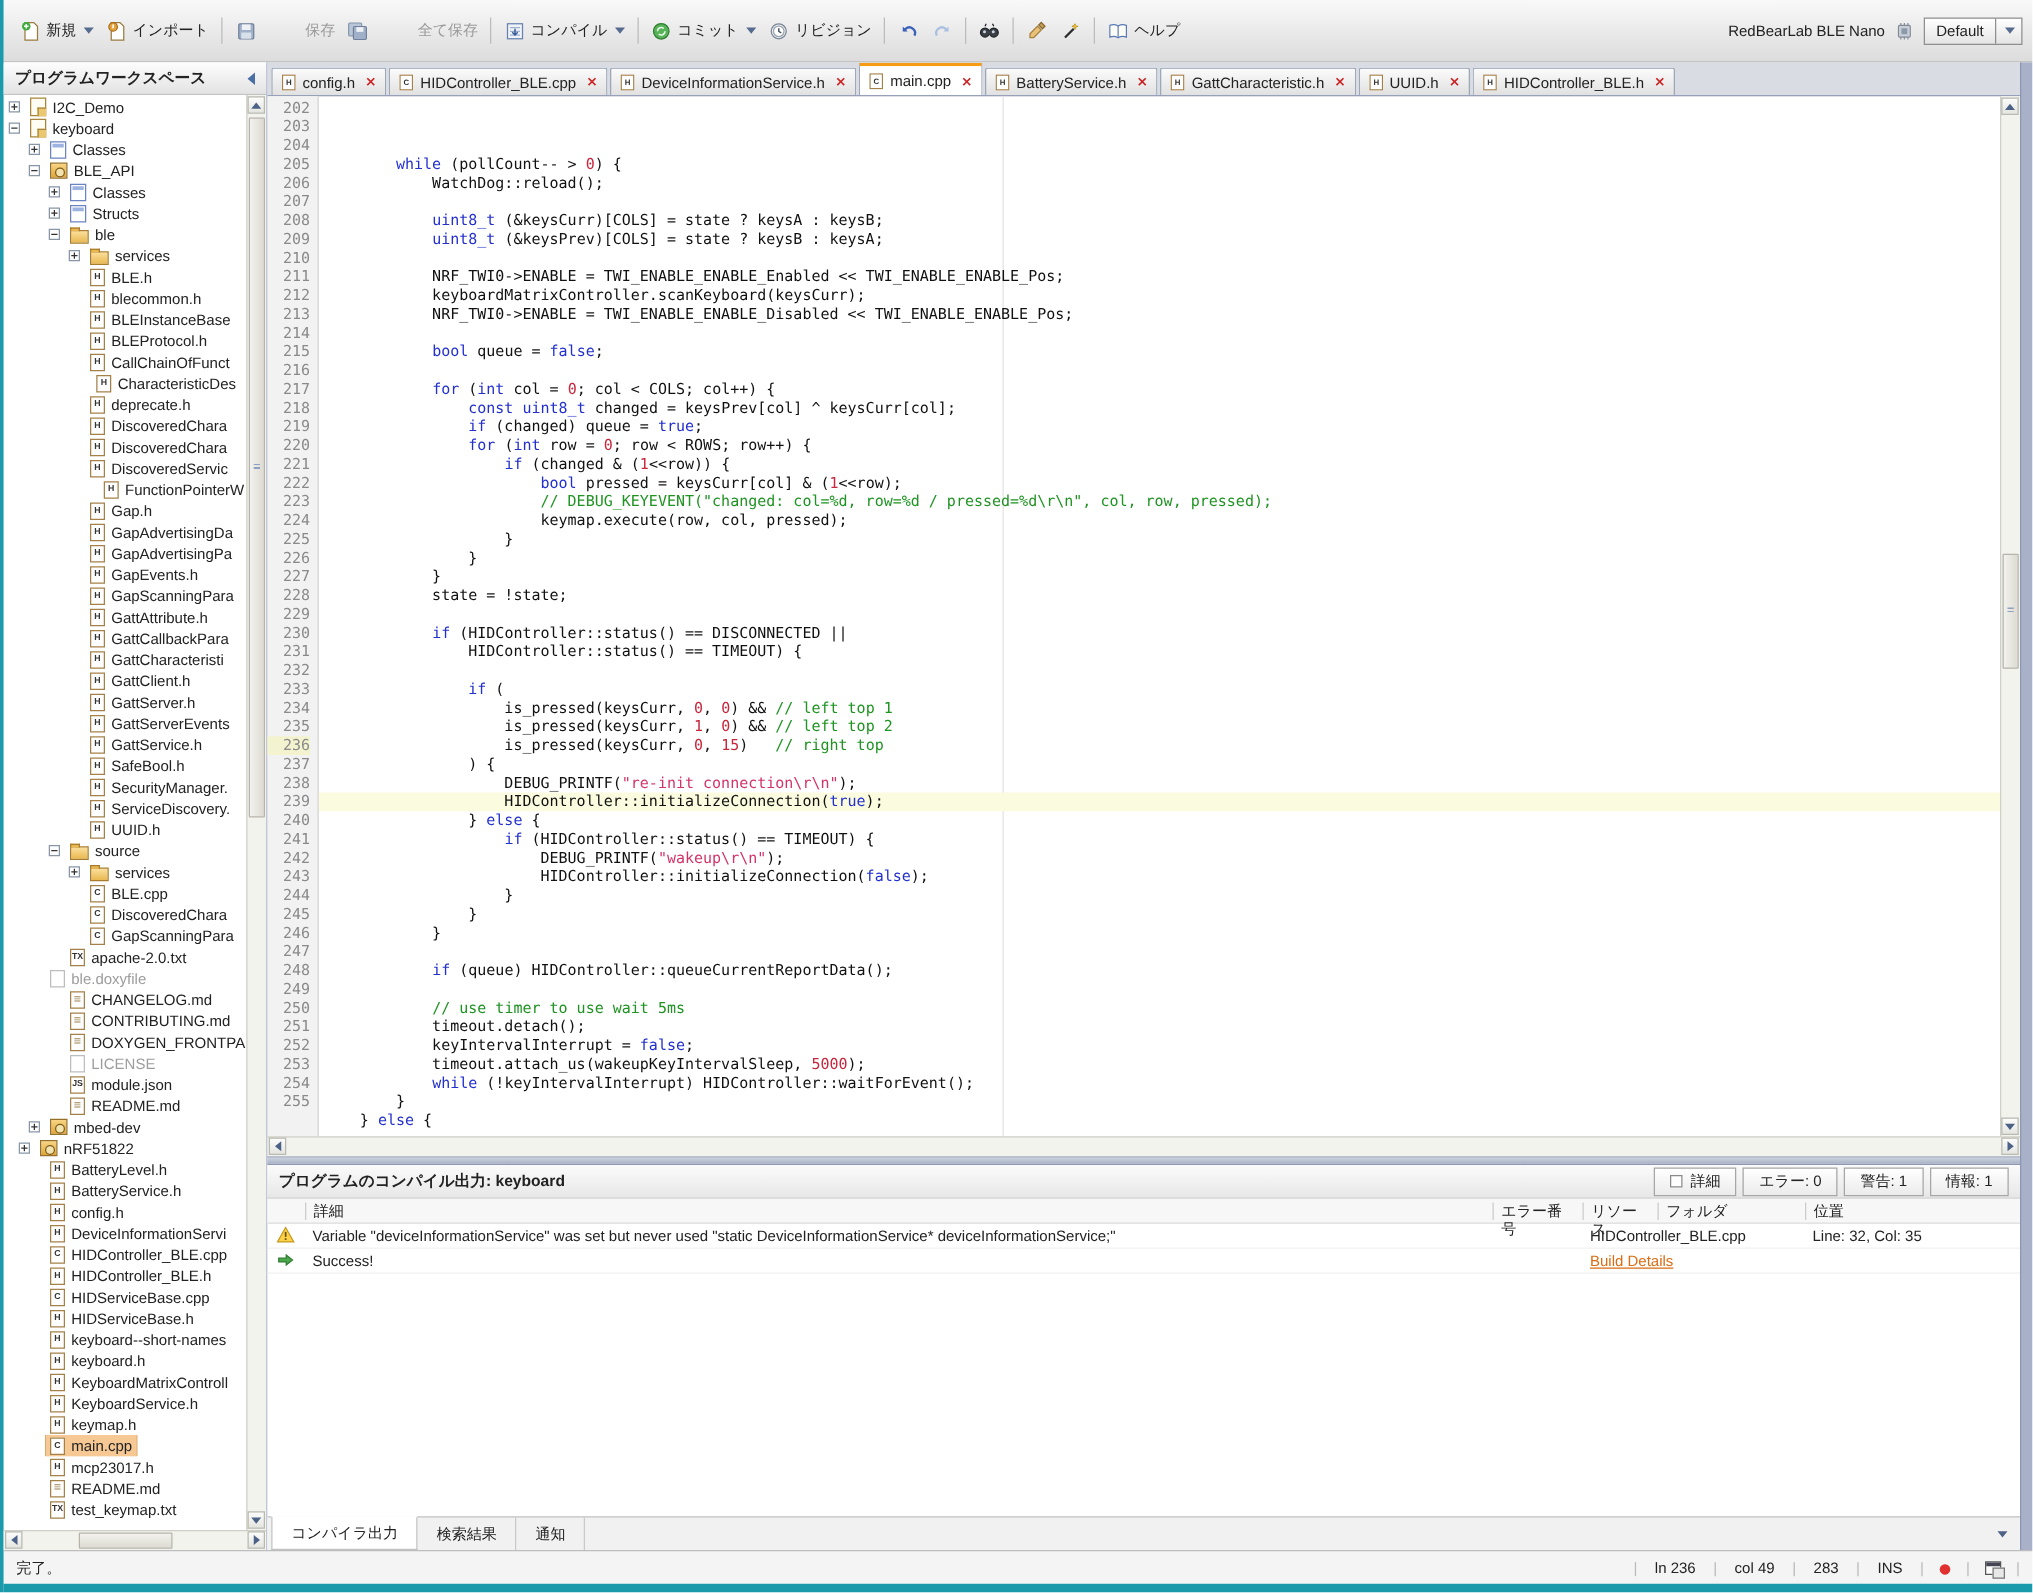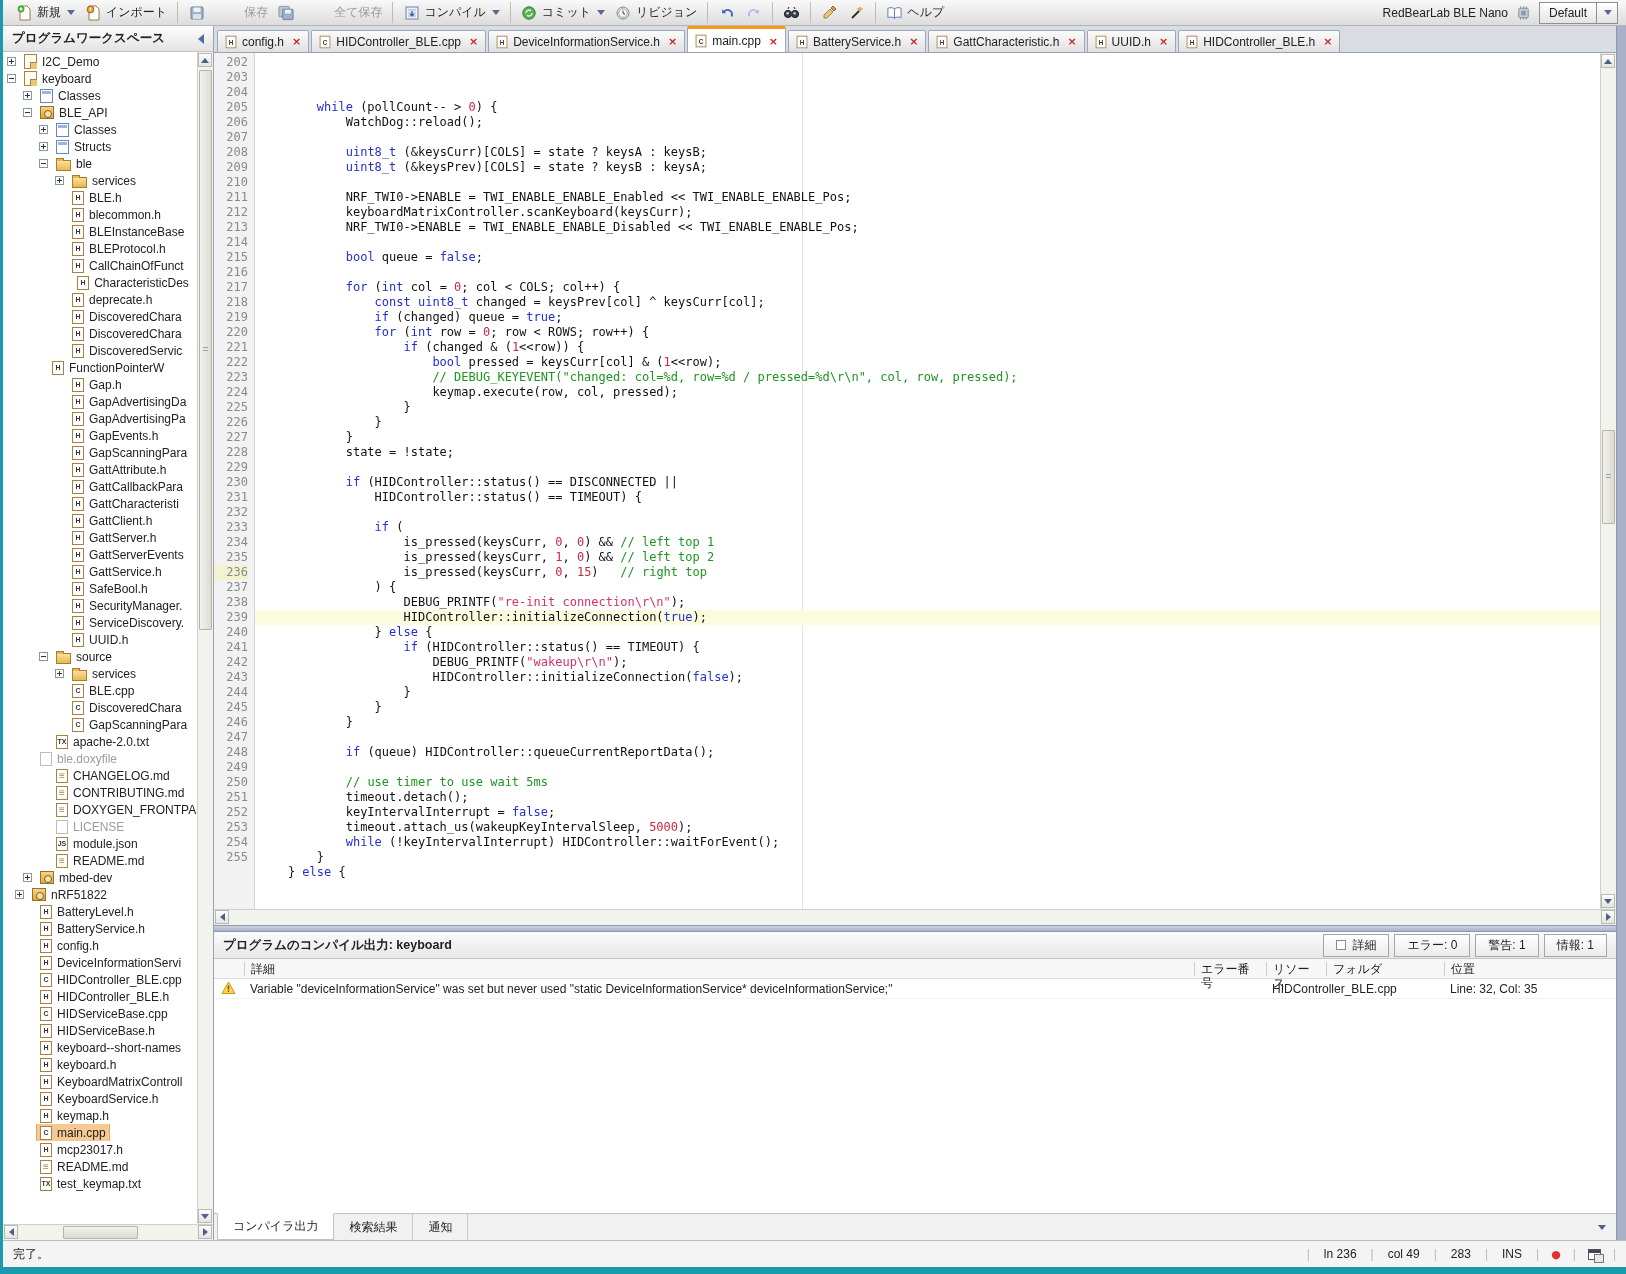"新規" .toolbar { height: 26px -> 50px }
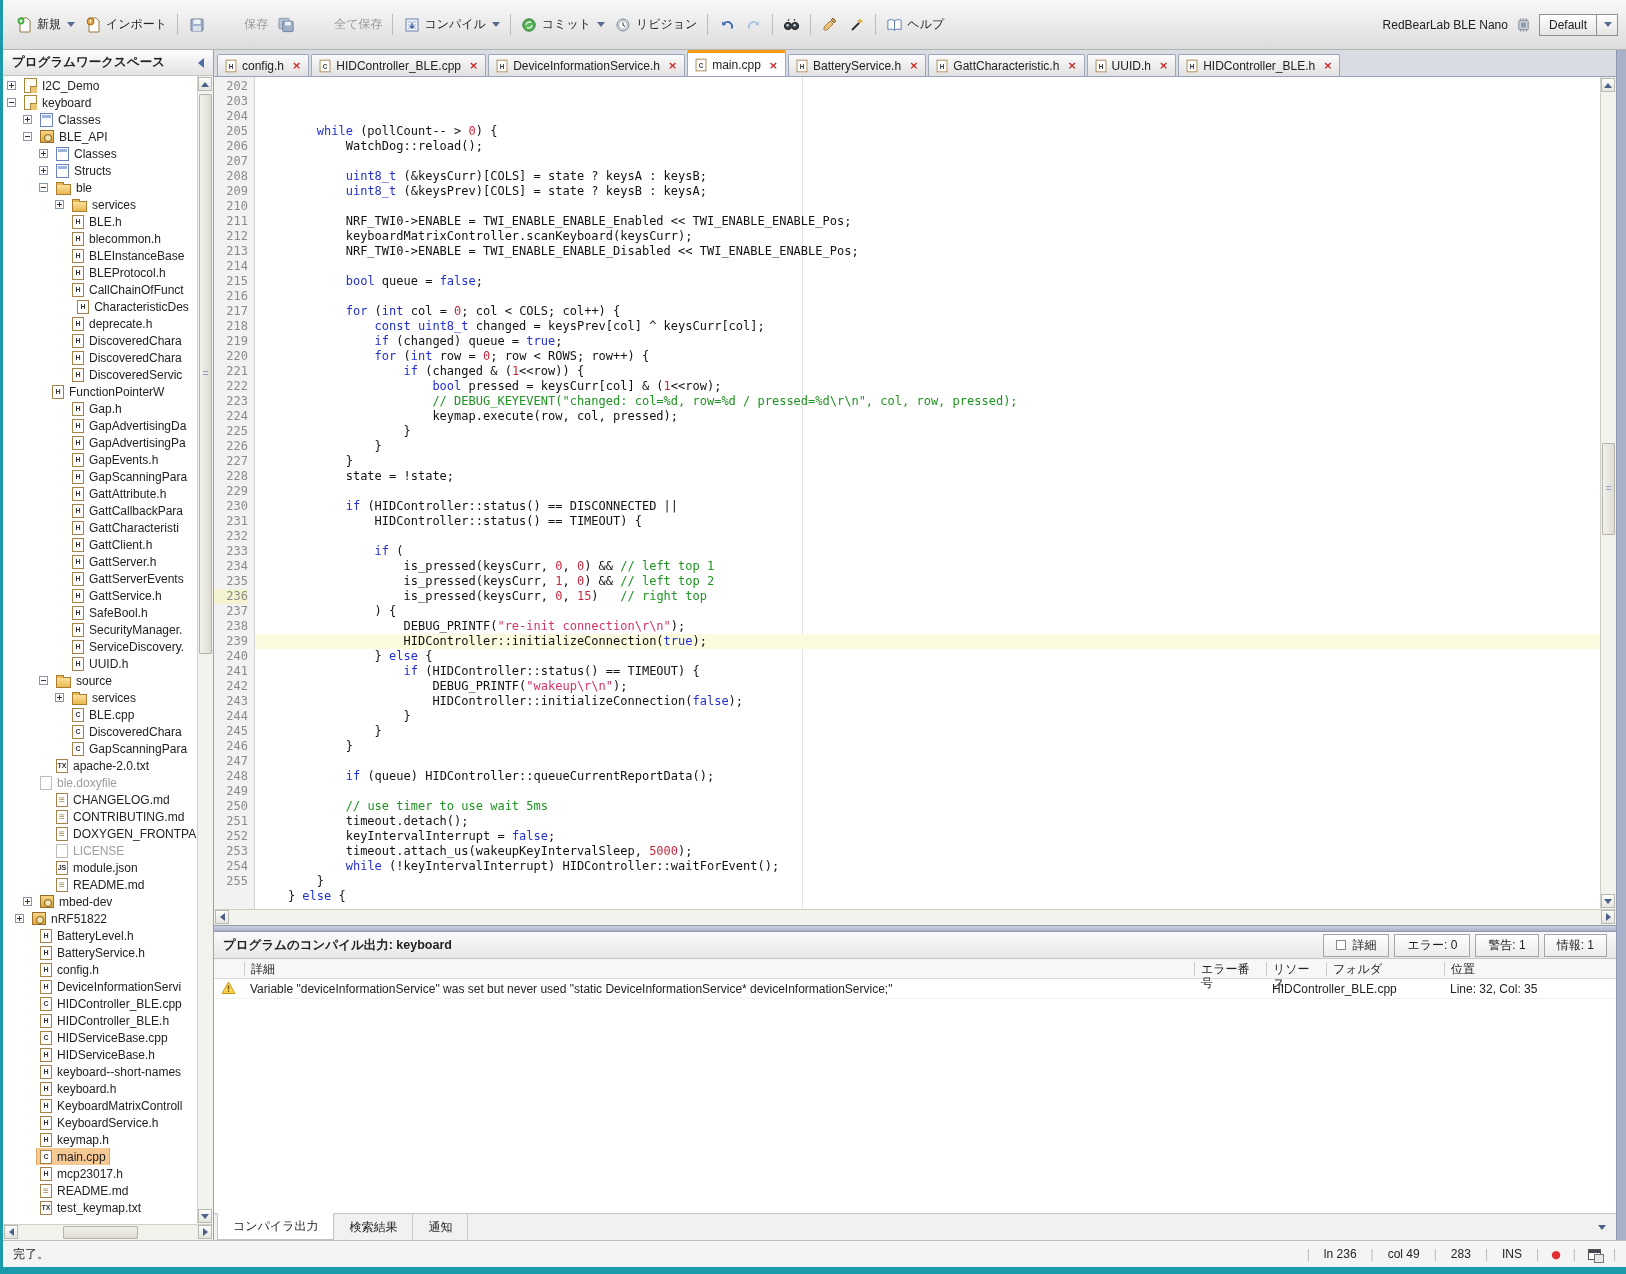"FunctionPointerW" div.tree-row { padding-left: 32px -> 63px }
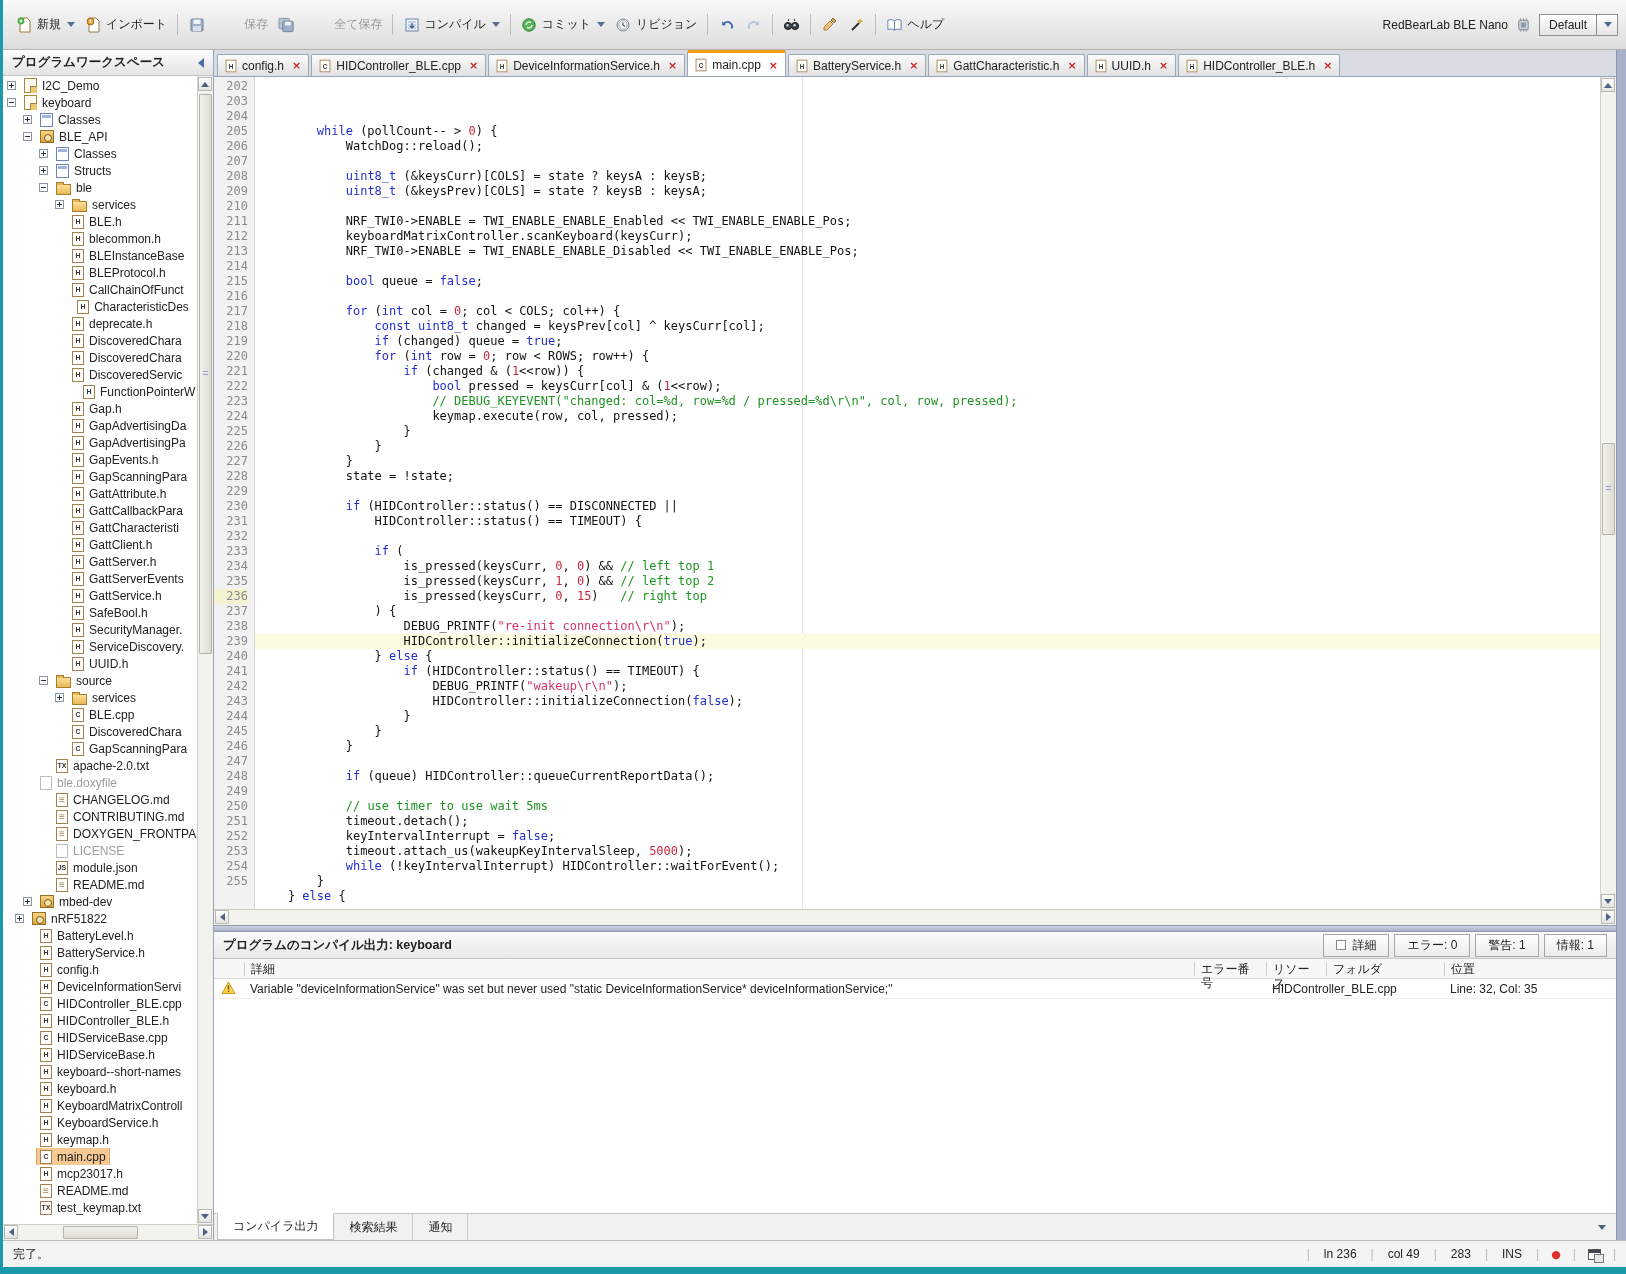"Success!" div.out-row { html: none -> <div> <span><span> <svg> <path></path> </svg> </span></span> <span>Success!</span> <span></span> <span><span>Build Details</span></span> <span></span> <span></span> </div> }
